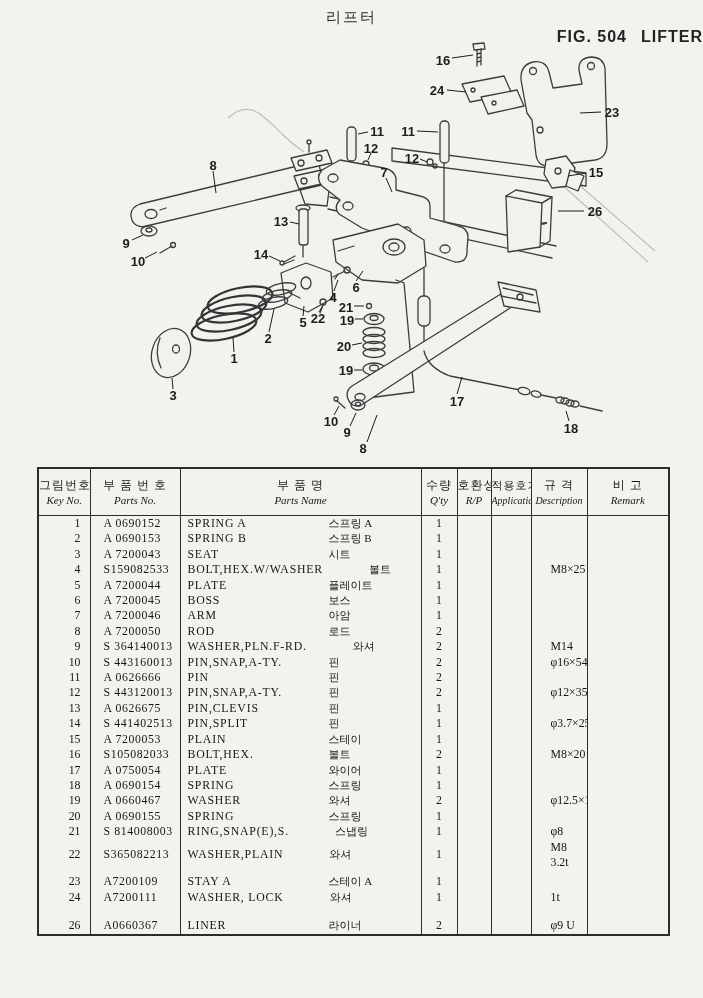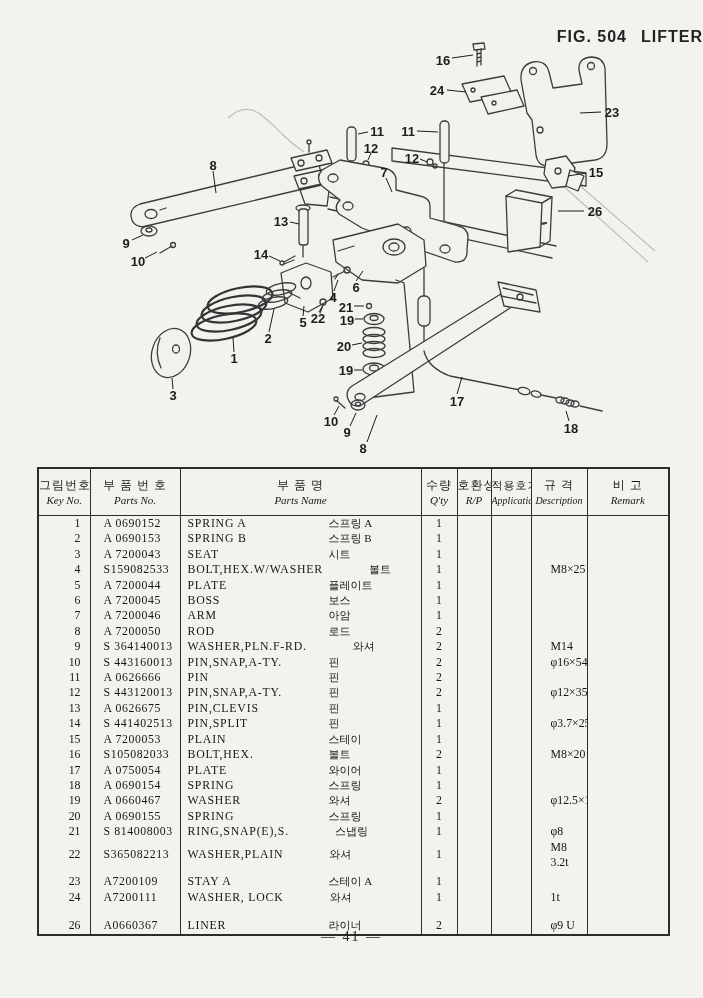"리프터" div.title-ko { html: none -> <div>리프터</div> }
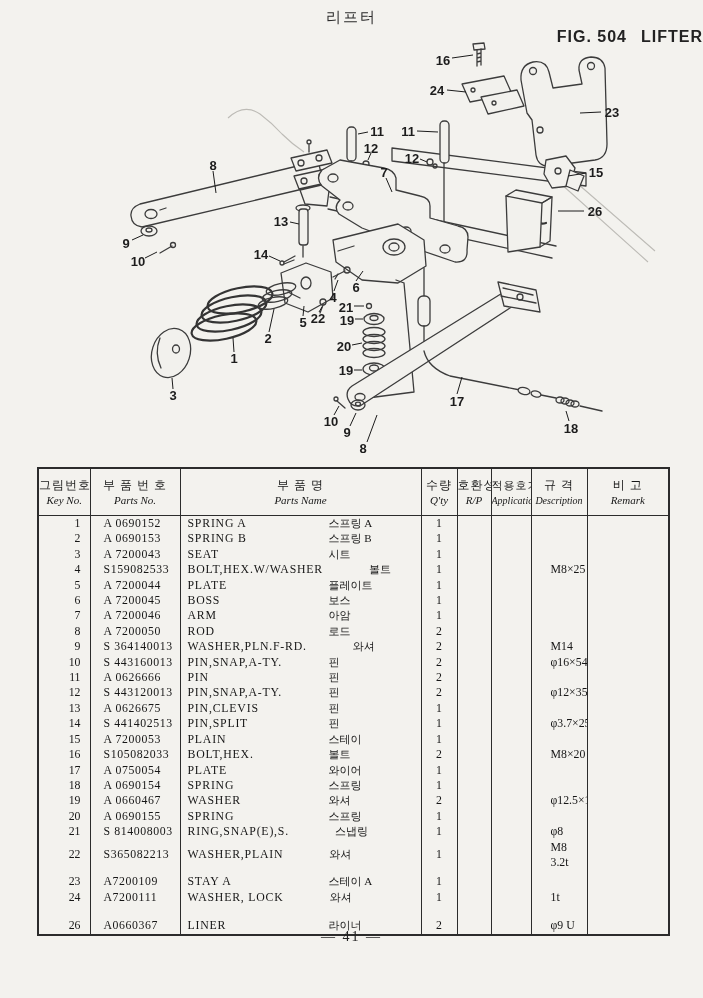"— 41 —" div.page-number { html: <div>— 41 —</div> -> none }
